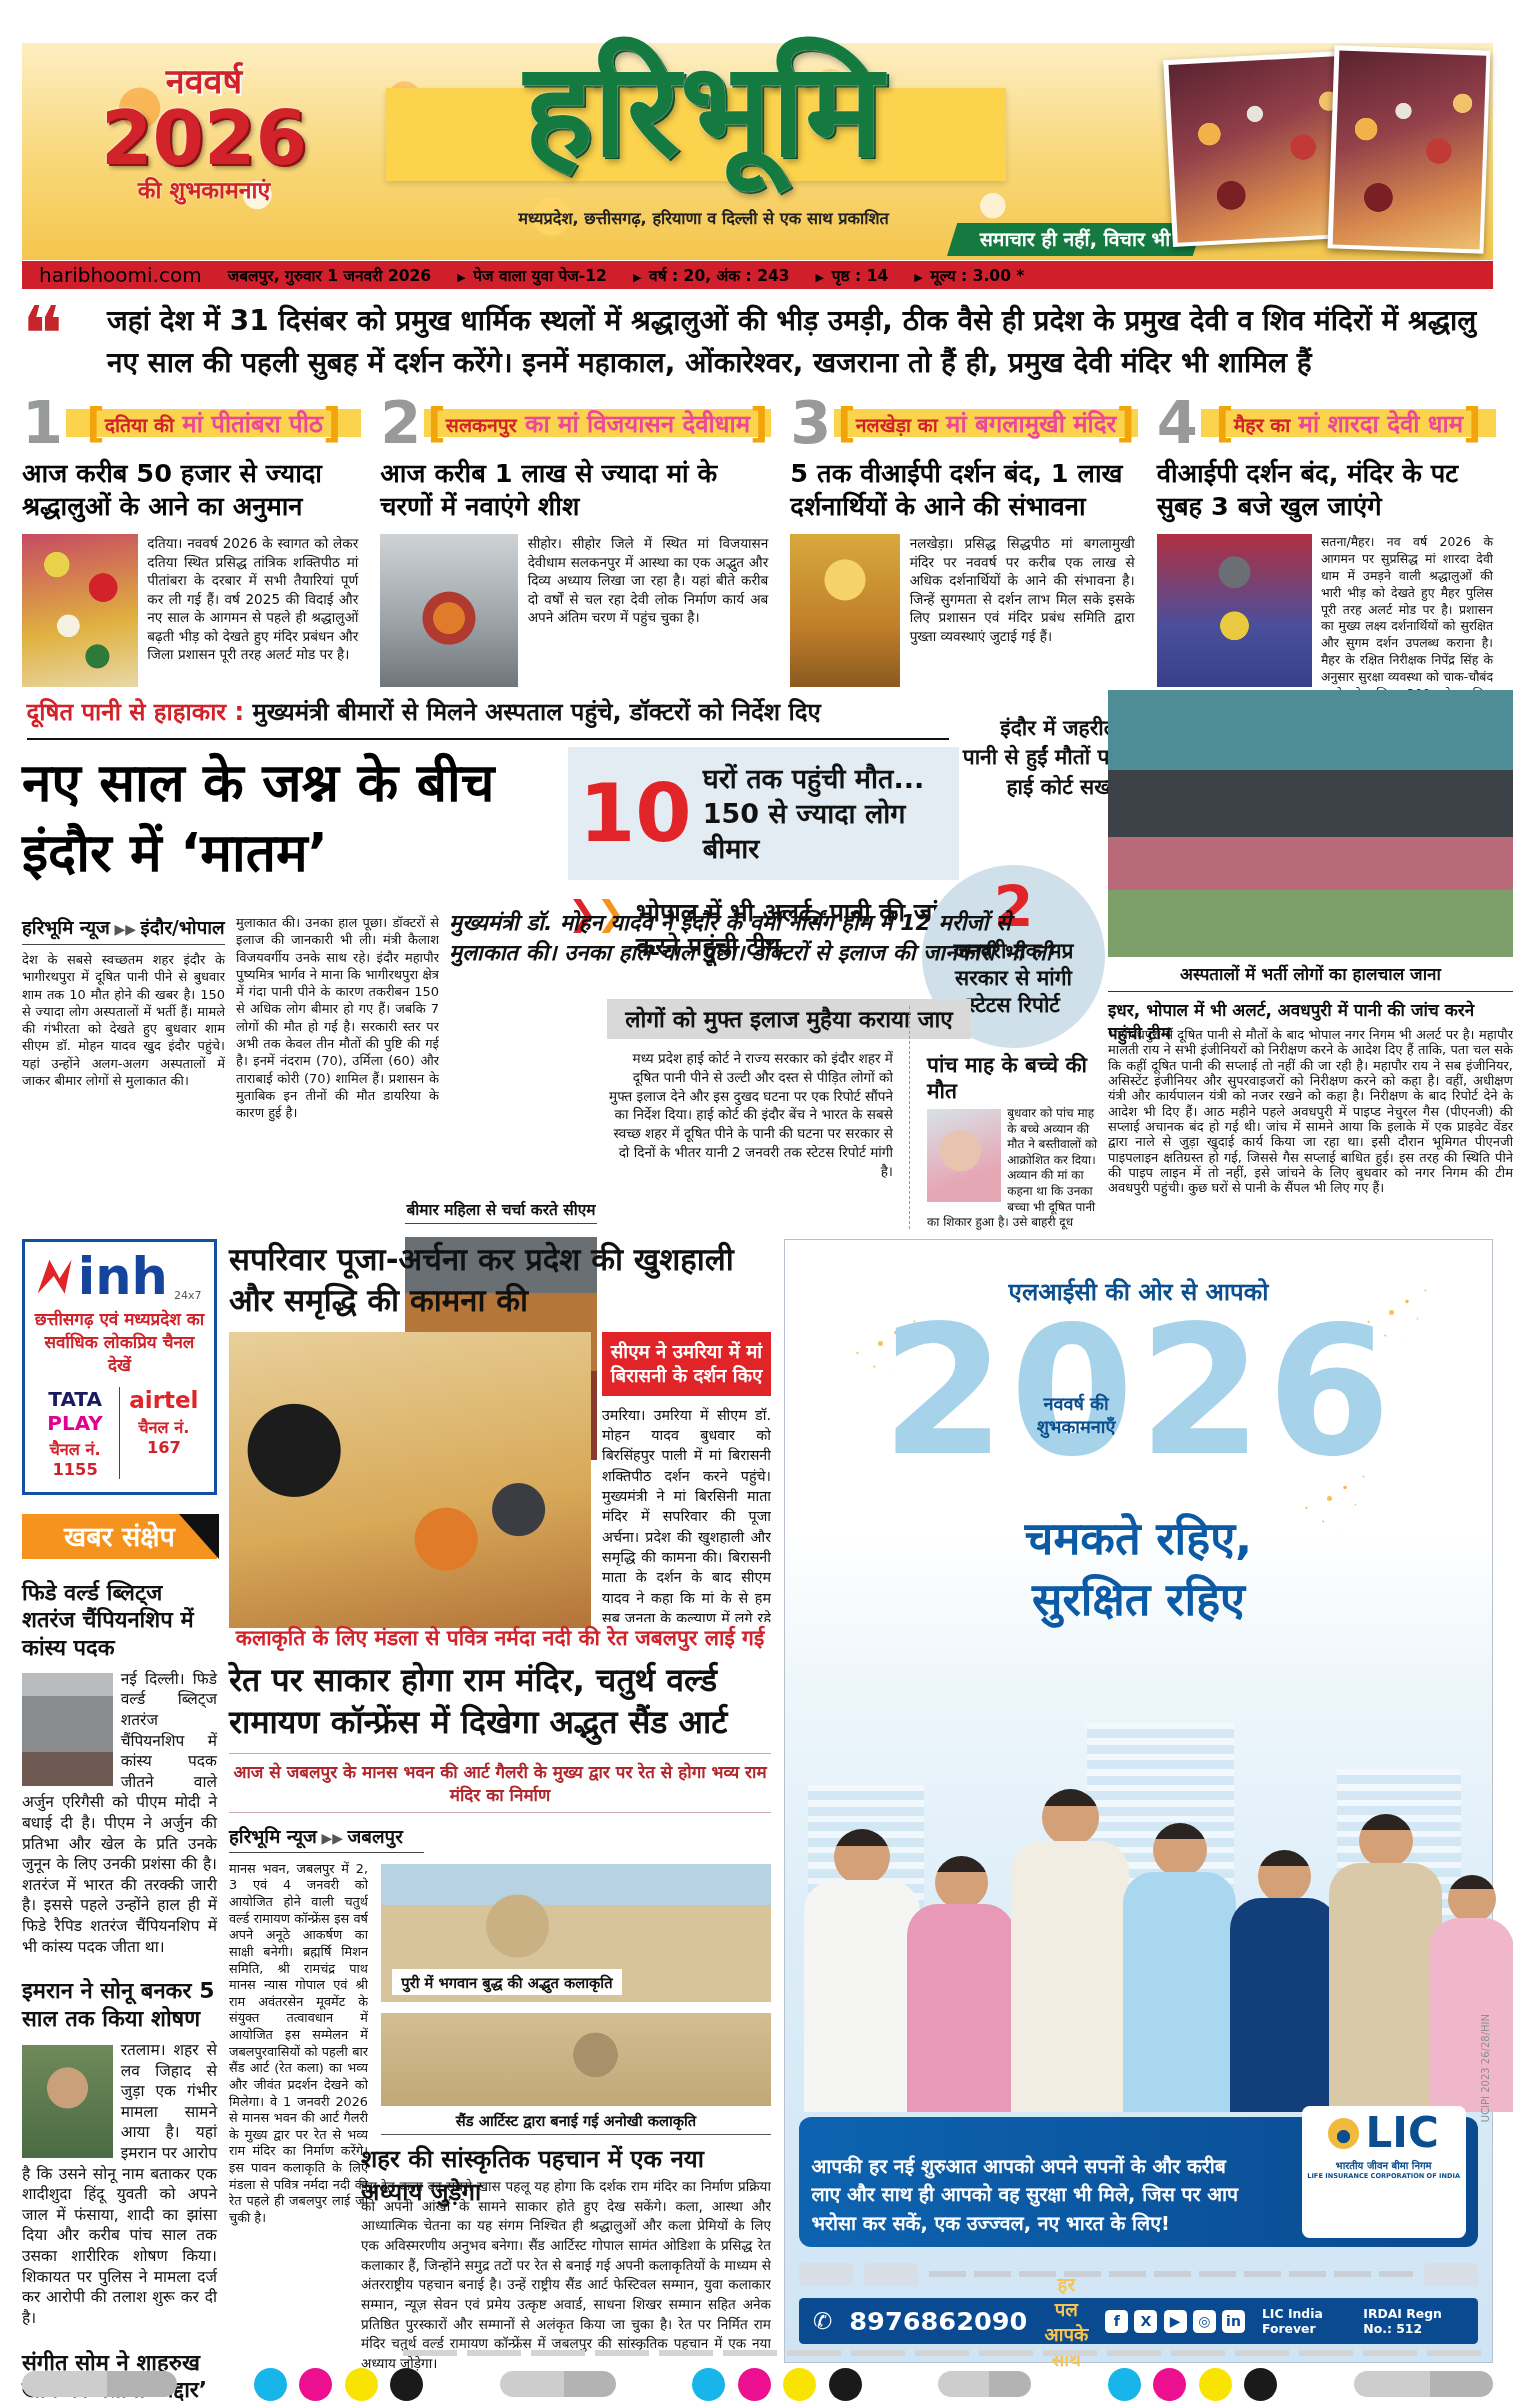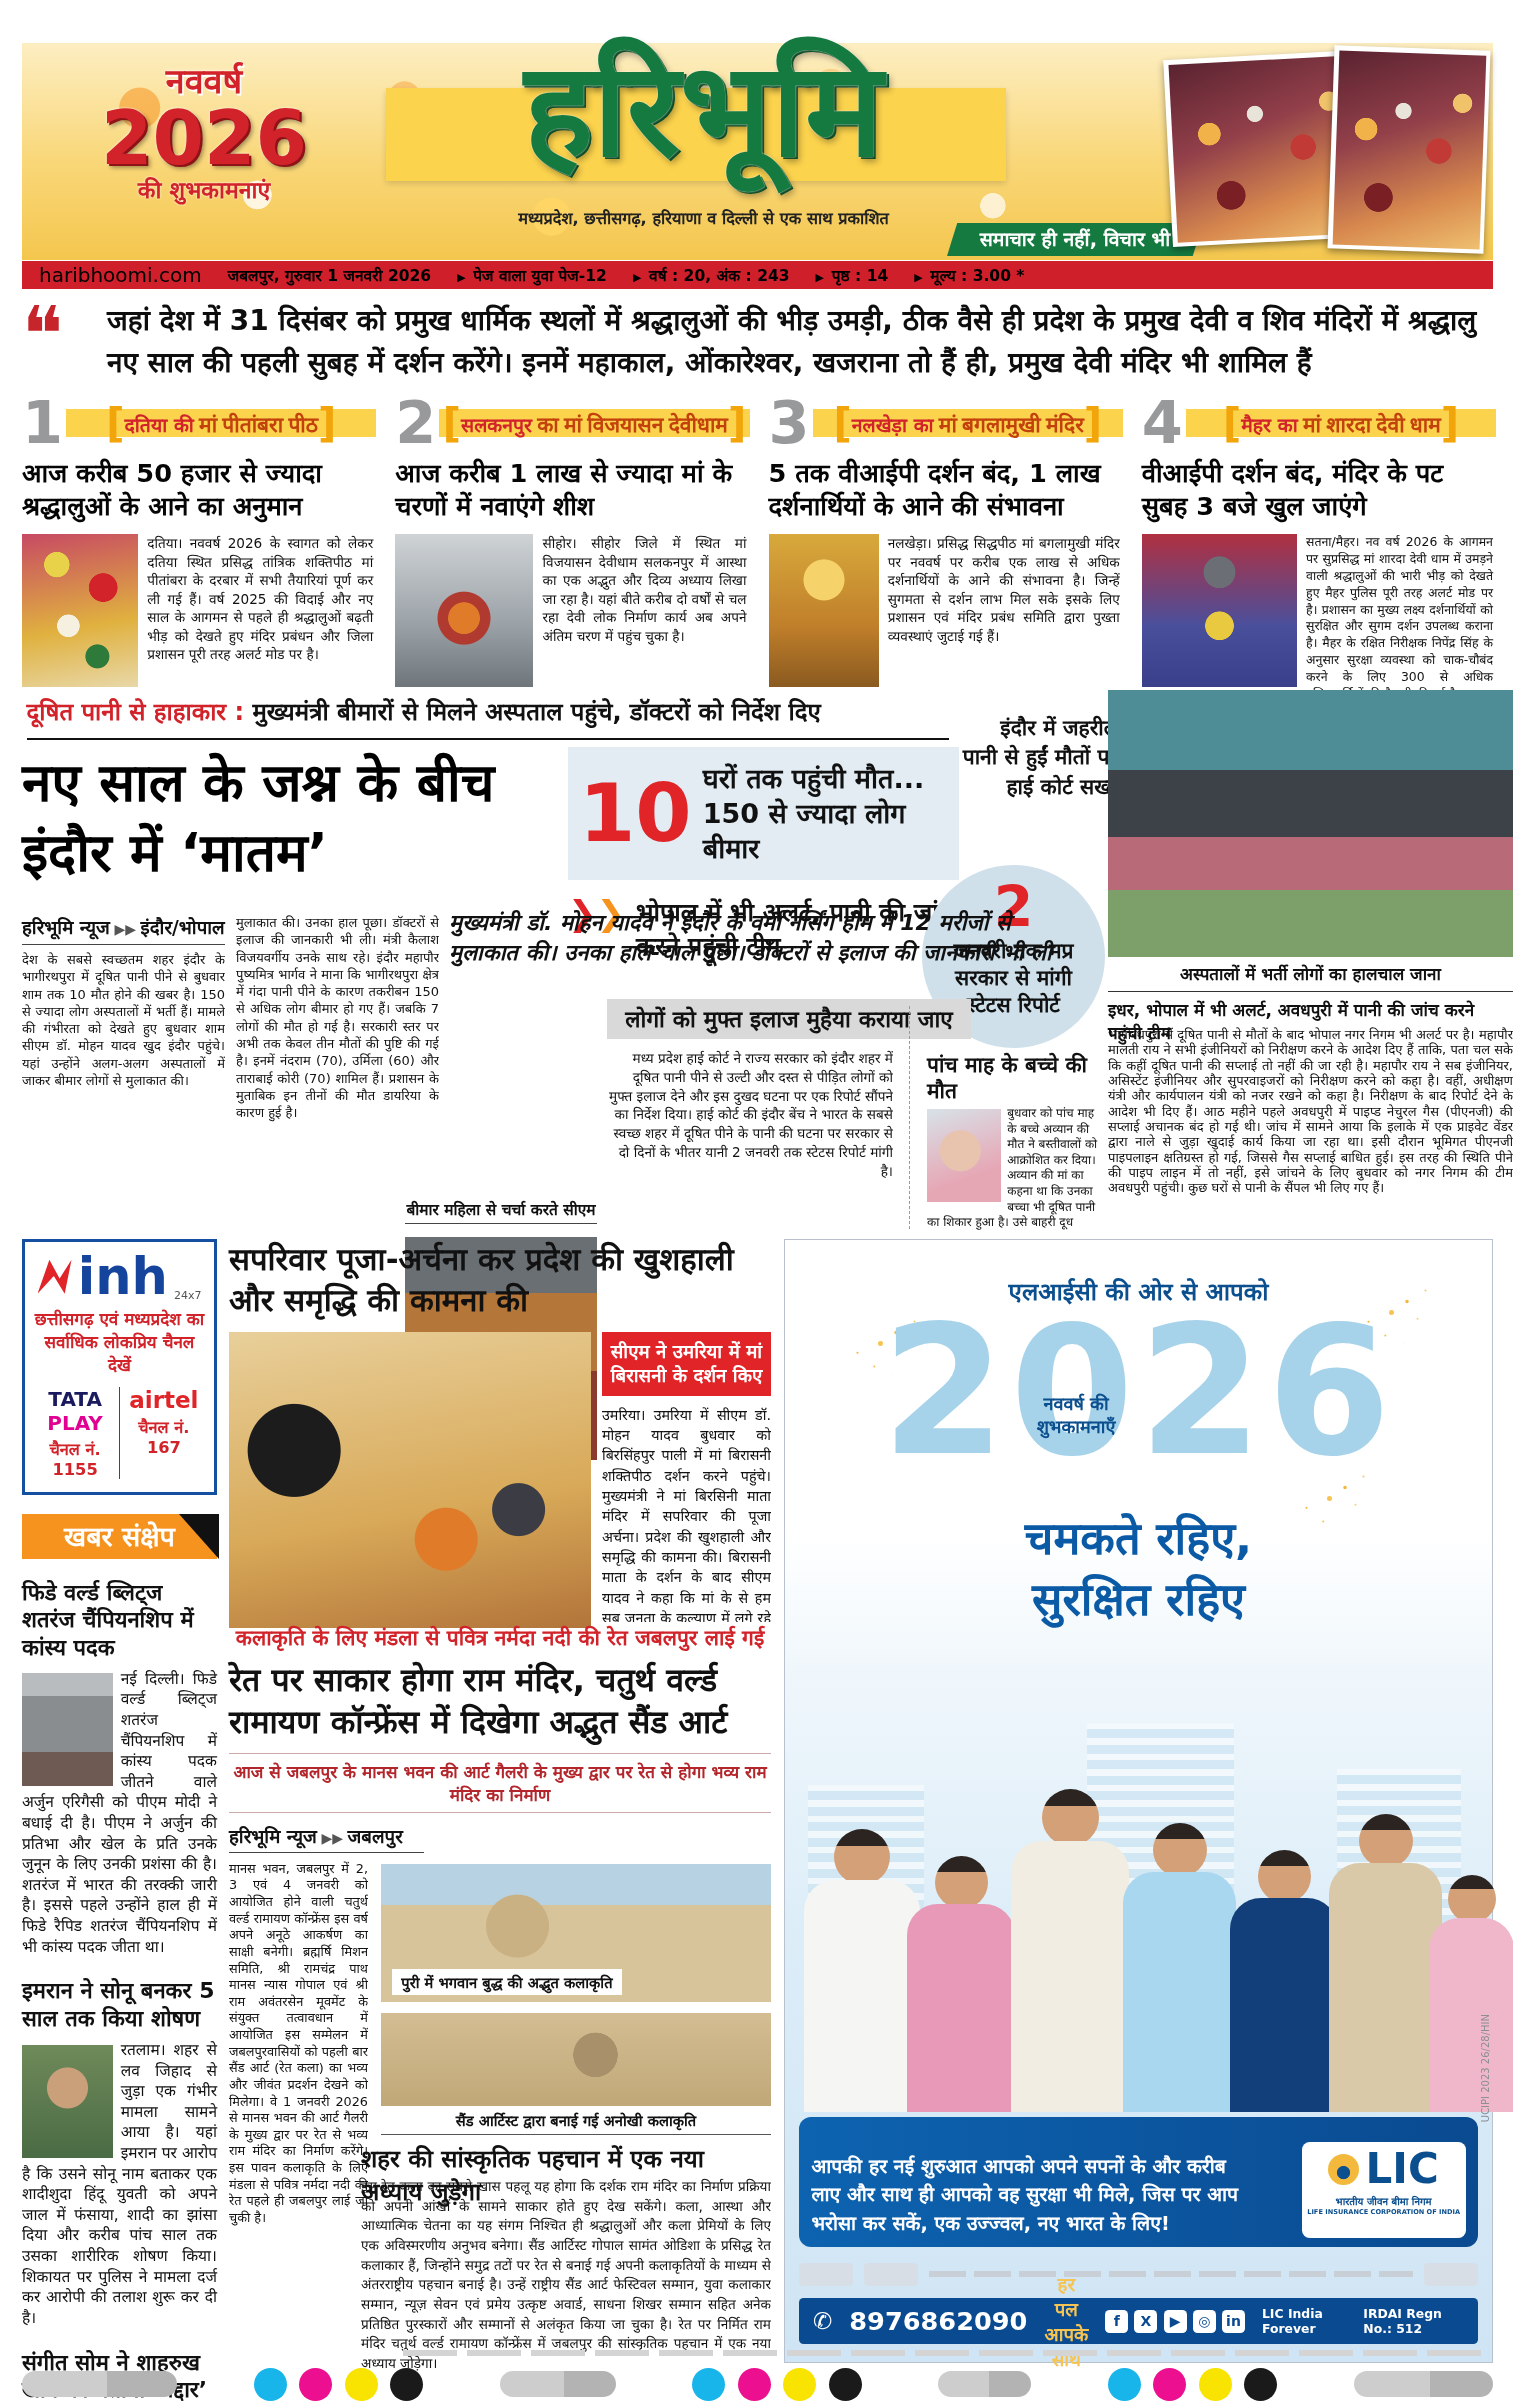"मां पीतांबरा पीठ" .ttag .tb { color: #c2410c -> #ec4899; font-family: Liberation Serif, serif -> none; font-size: 21px -> 24px }
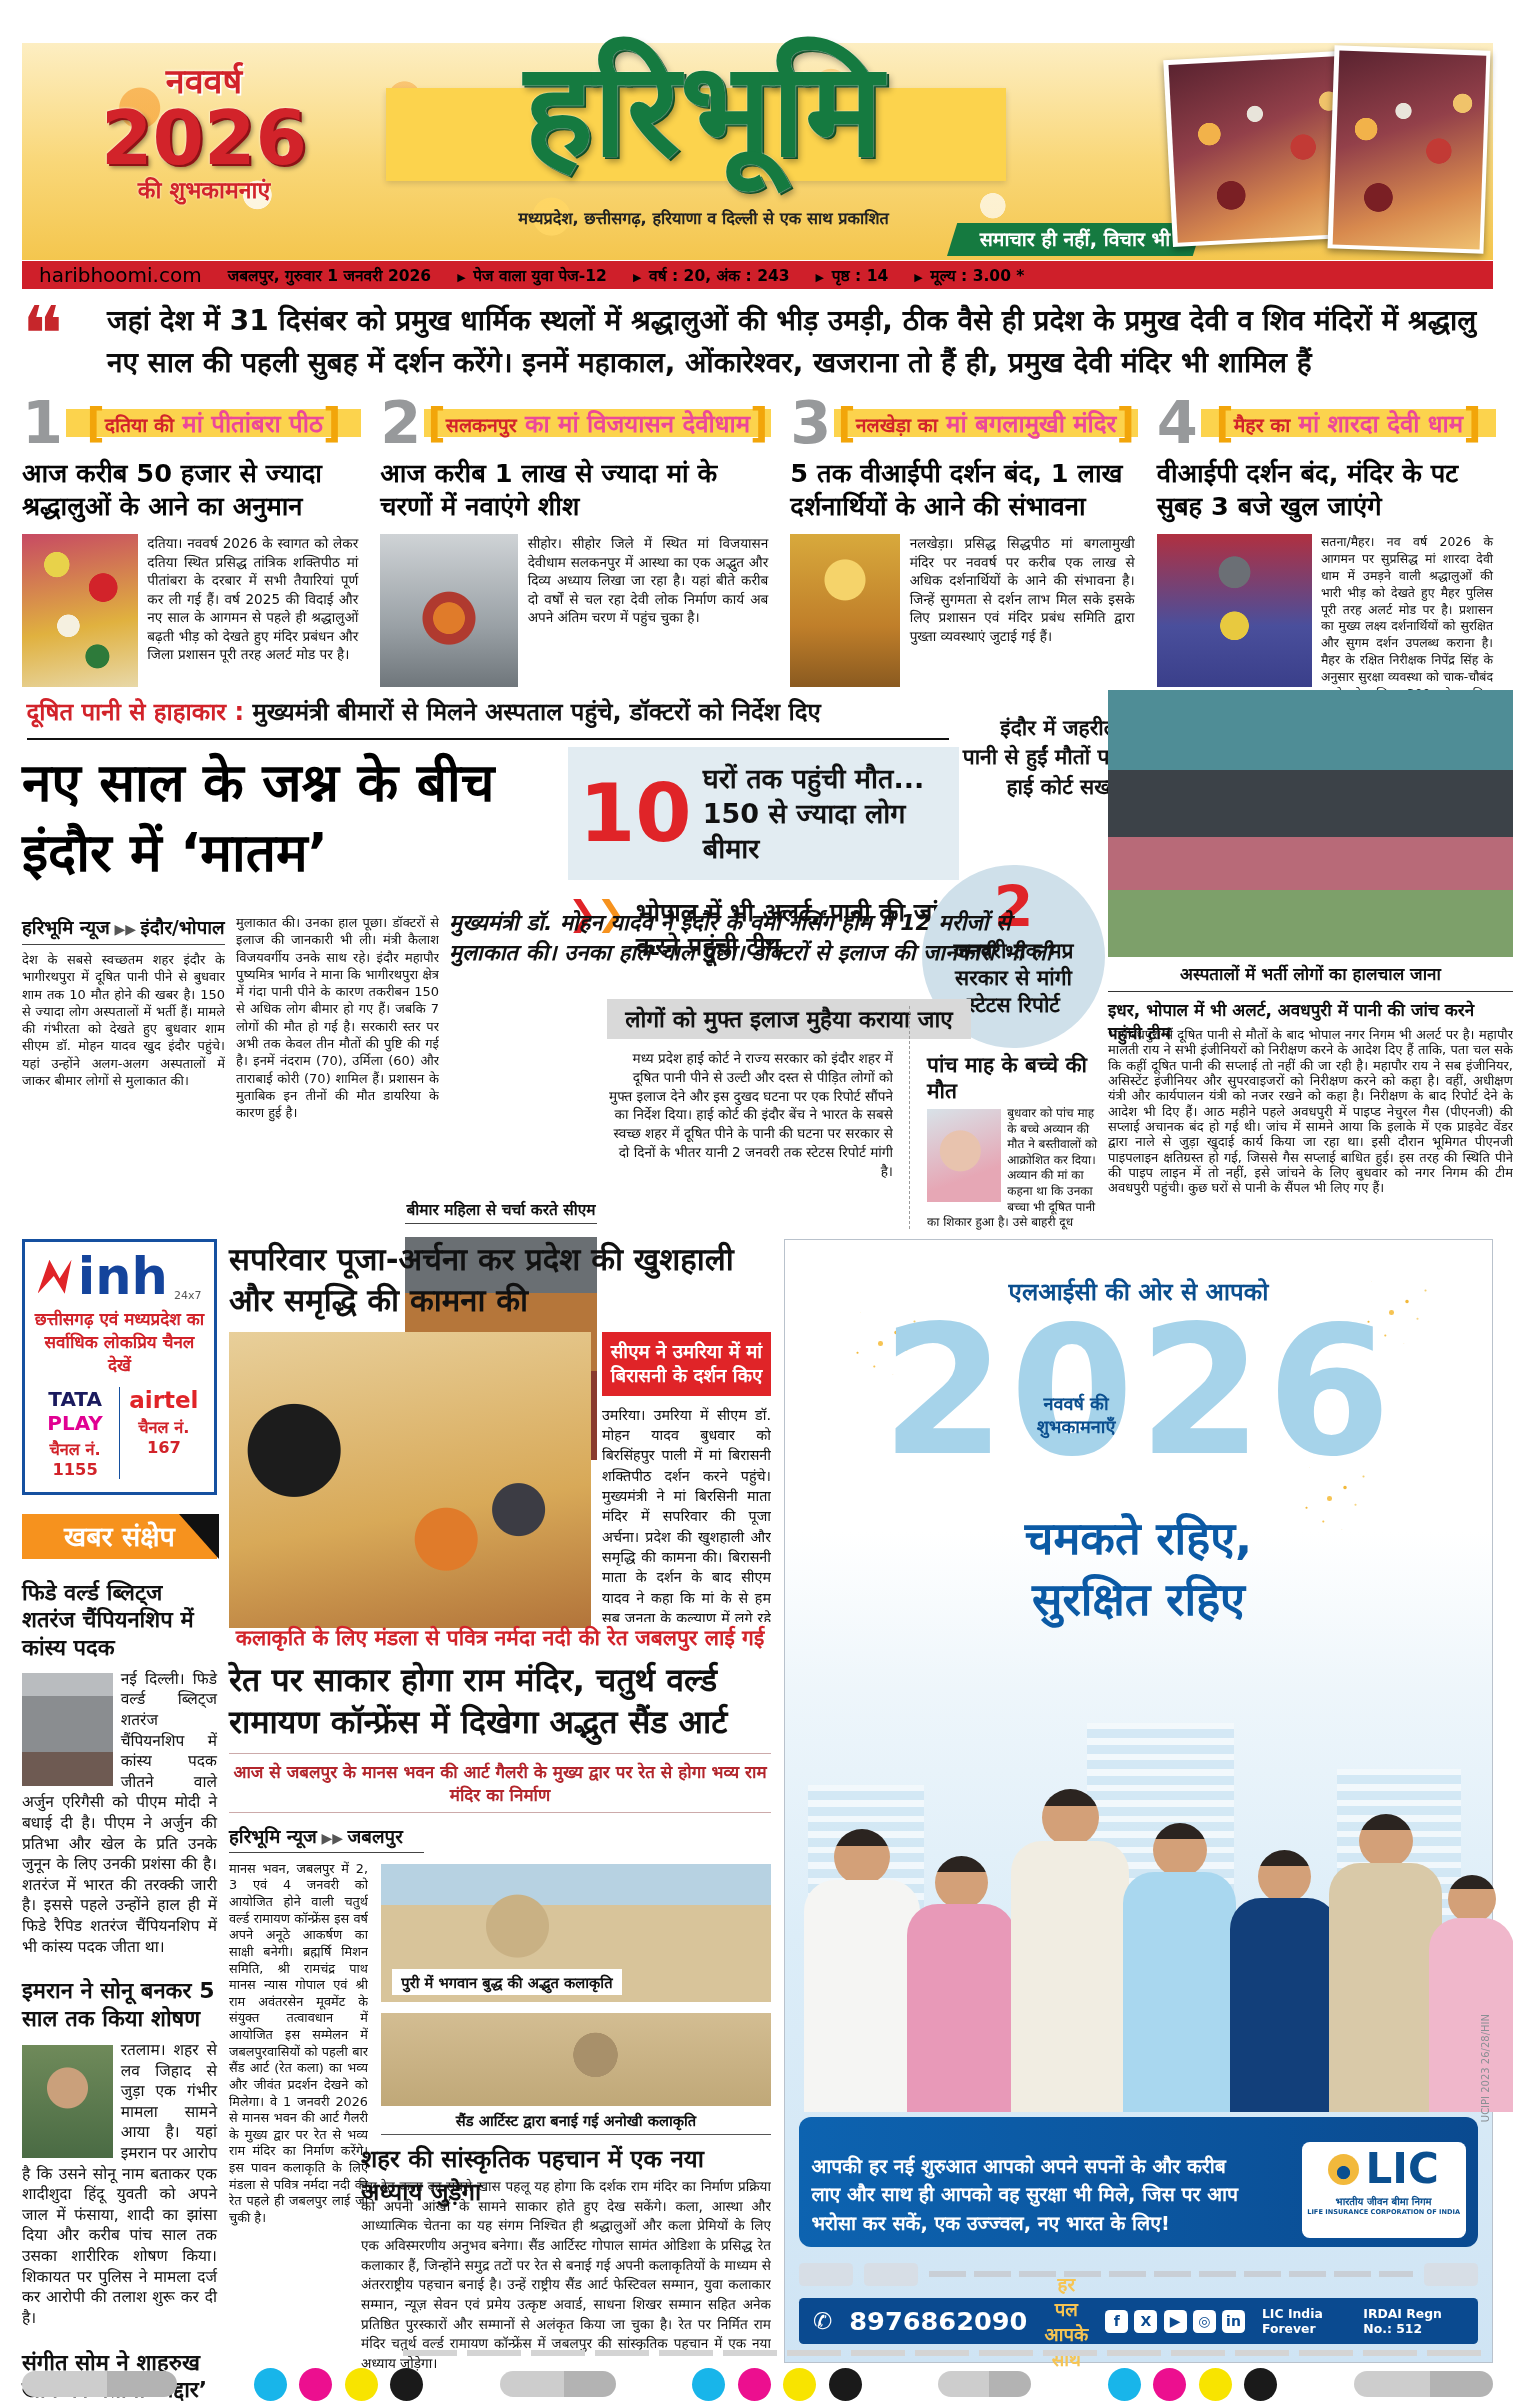"LIC" .liclogo { height: 96px -> 132px }
